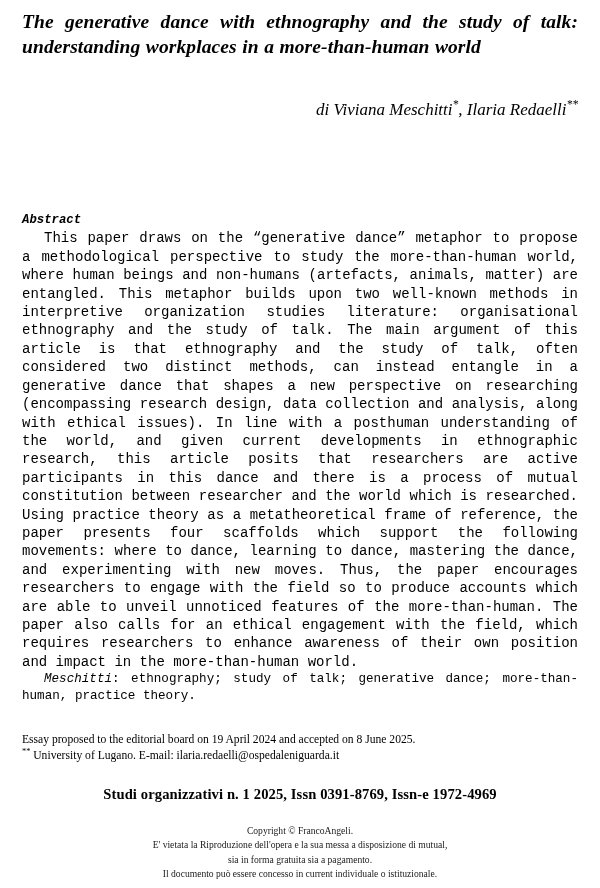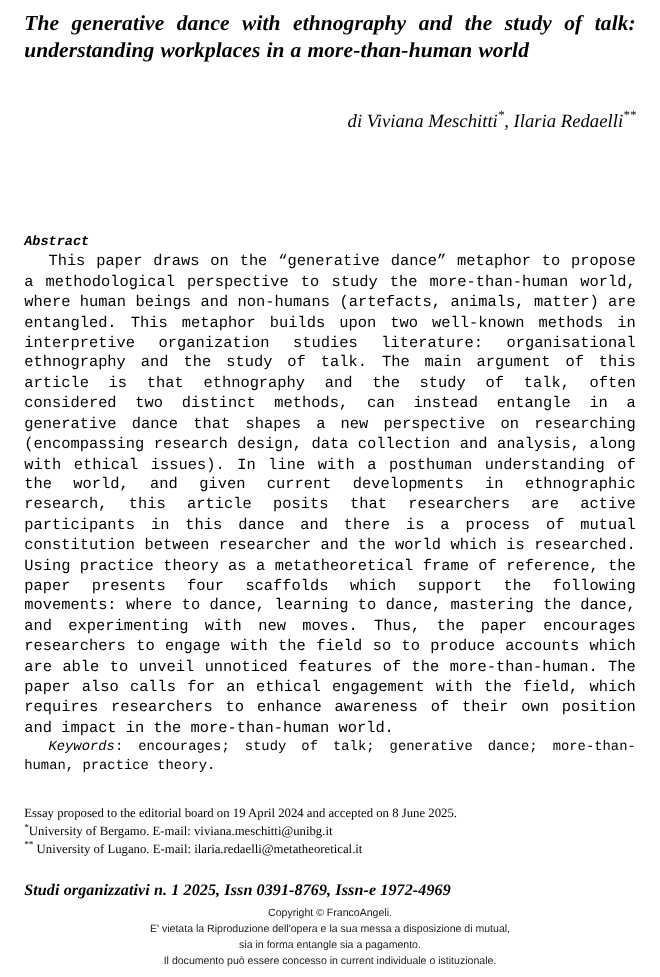"Keywords" em { text: Keywords -> Meschitti }
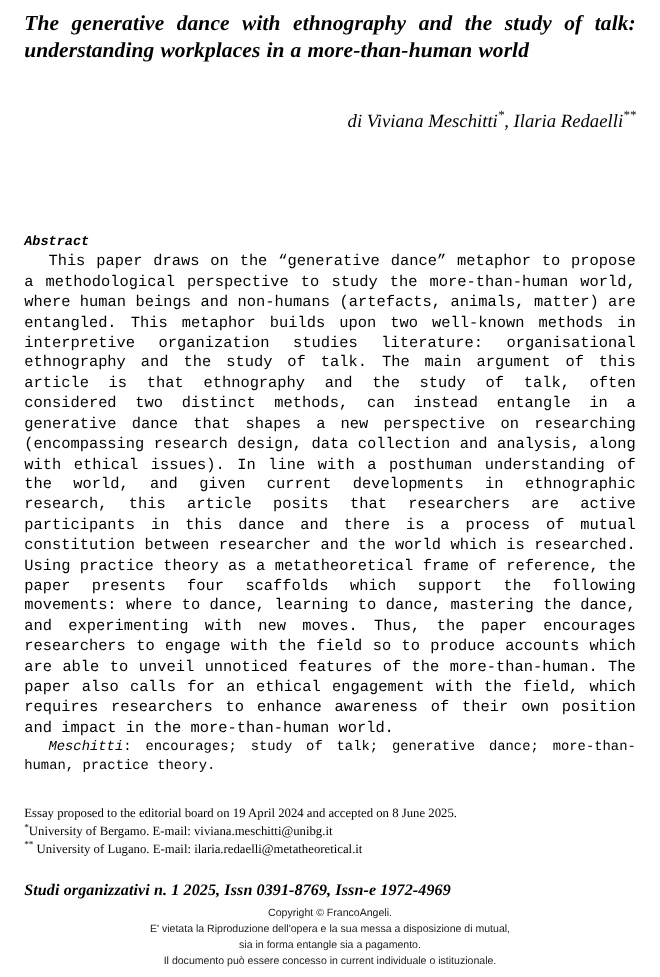"encourages; study of talk; generative" span { text: encourages -> ethnography }
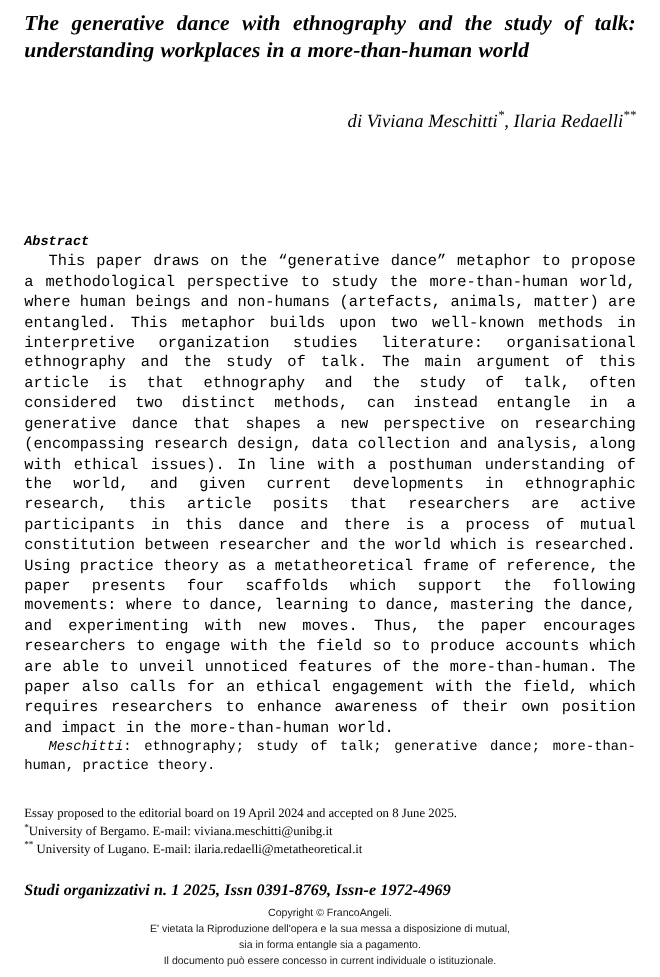"*University of Bergamo. E-mail:" p.meta-line { html: <p> <sup>*</sup><span>University of Bergamo. E-mail: viviana.meschitti@unibg.it</span> </p> -> none }
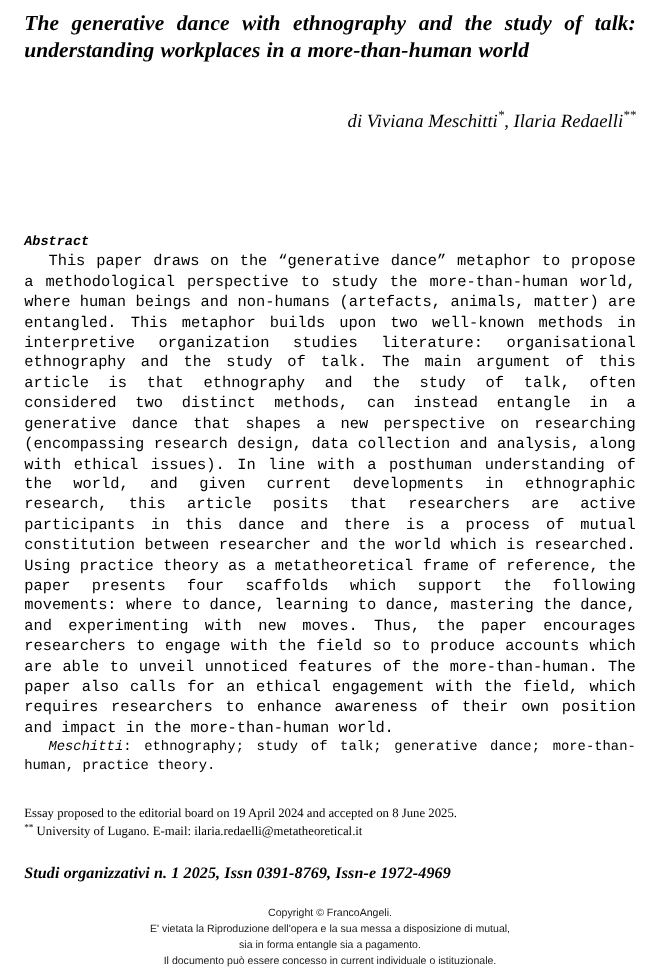"University of Lugano. E-mail:" span { text: ilaria.redaelli@metatheoretical.it -> ilaria.redaelli@ospedaleniguarda.it }
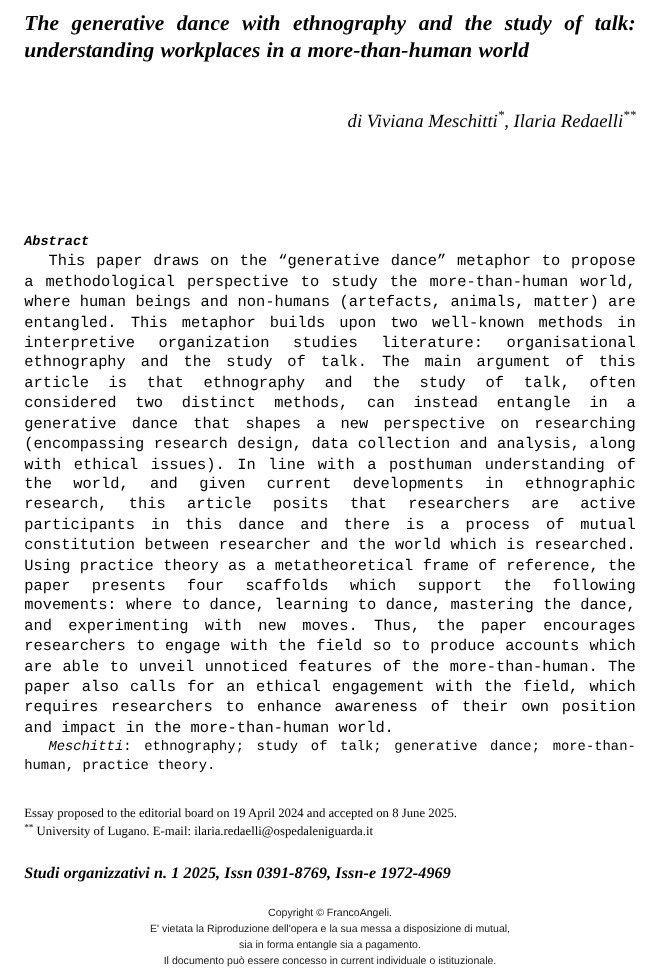"Studi organizzativi n. 1 2025," .journal { font-style: italic -> none; text-align: left -> center }
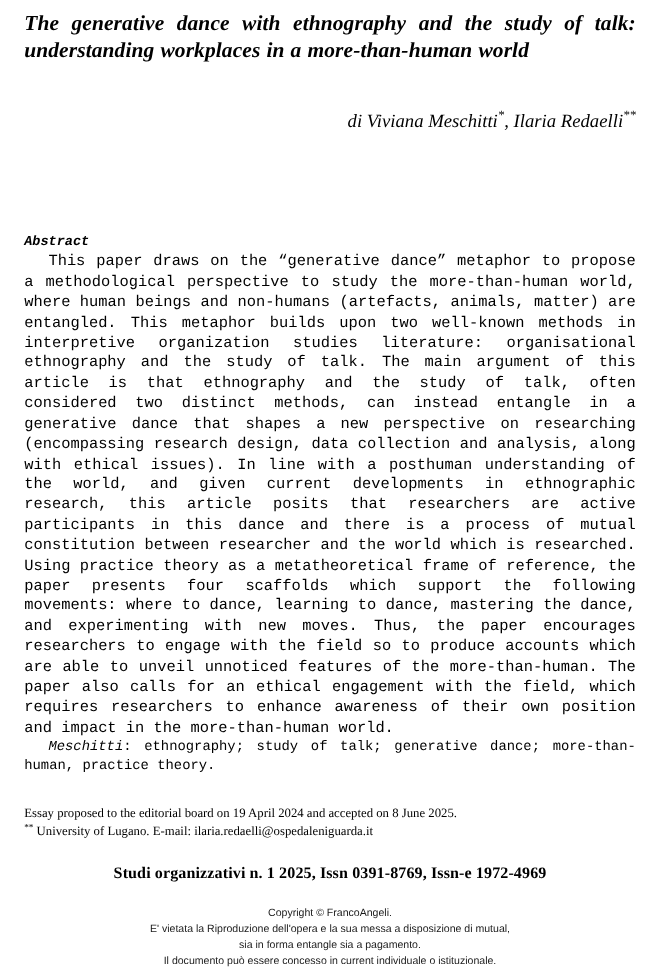"Copyright © FrancoAngeli." .copyright div { font-family: none -> Liberation Serif, serif }
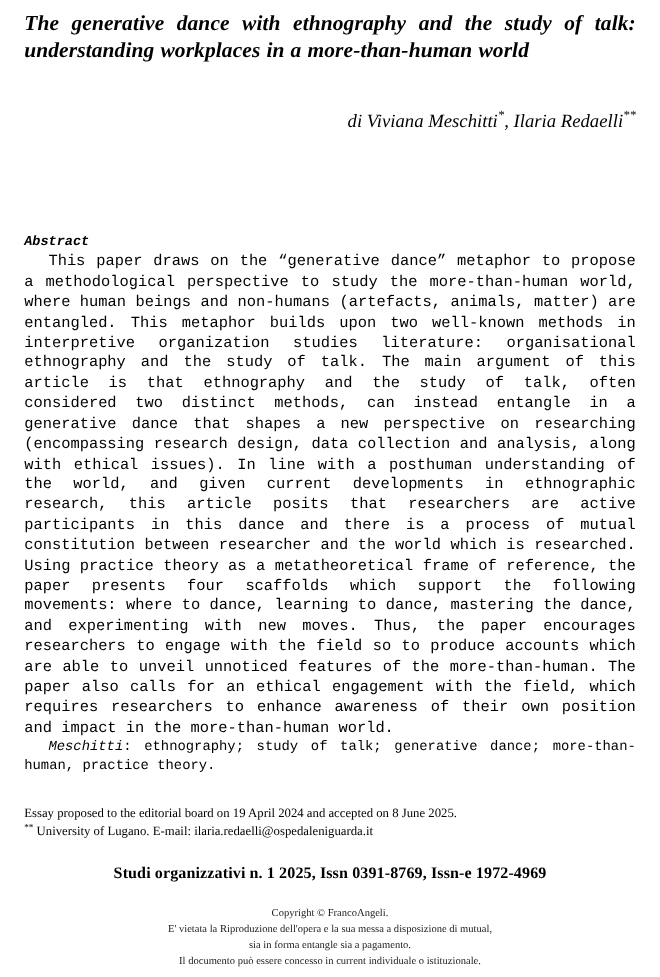"sia in forma entangle sia" div { text: entangle -> gratuita }
